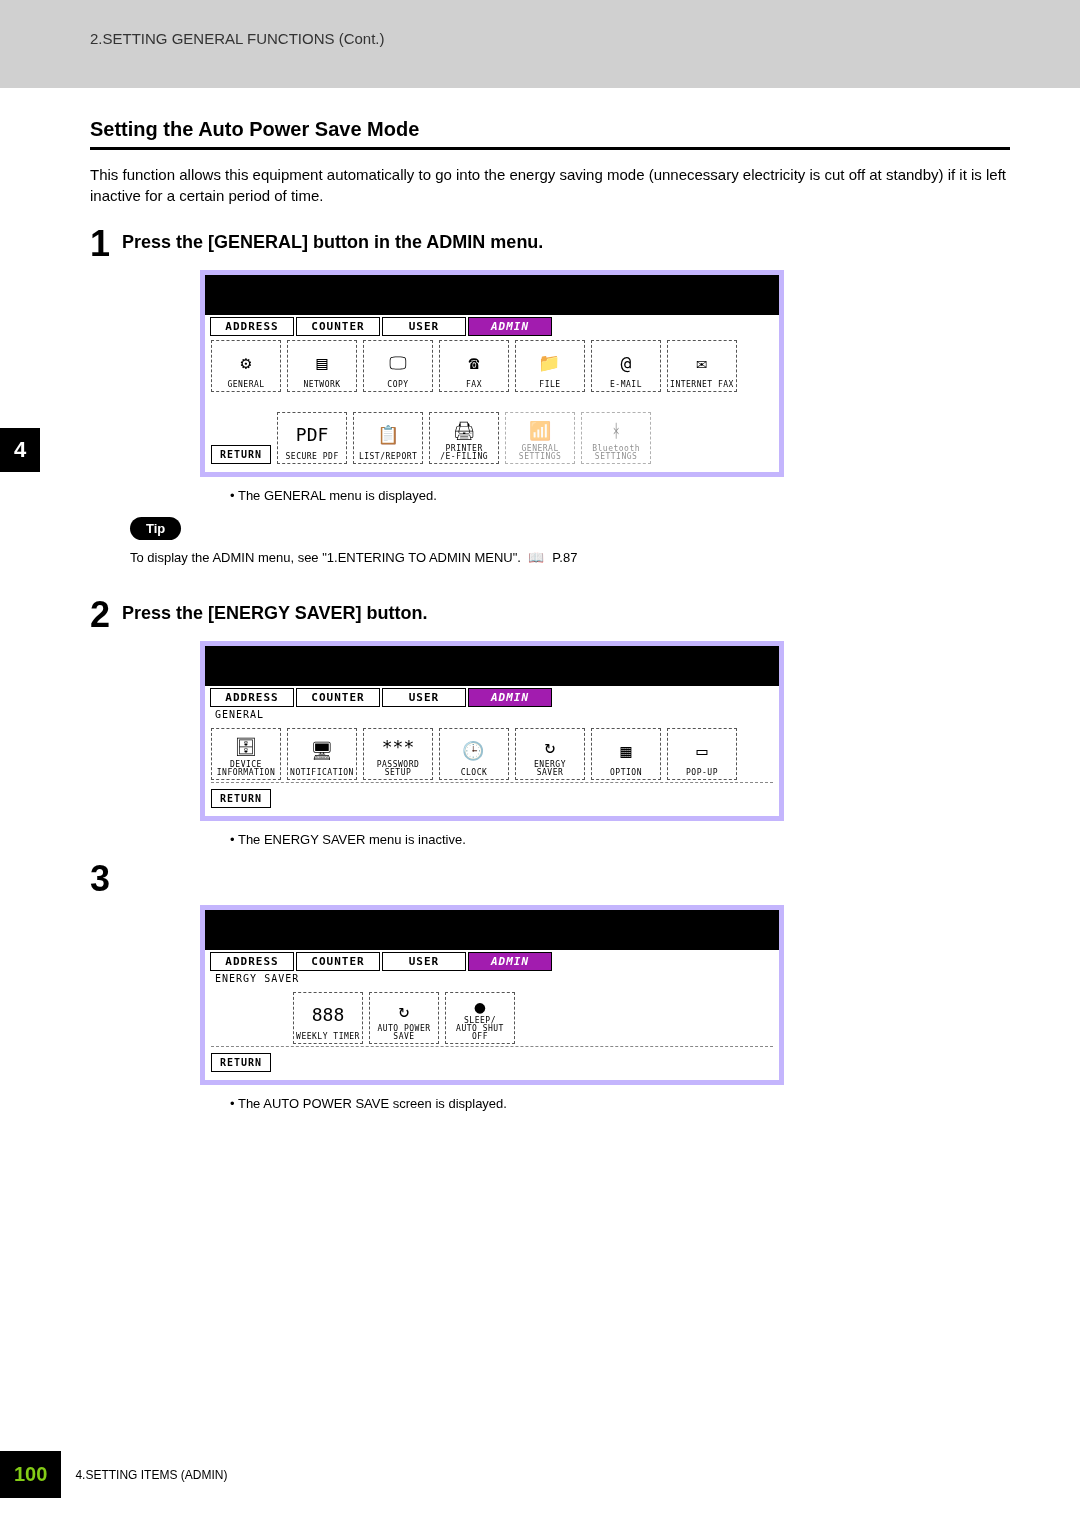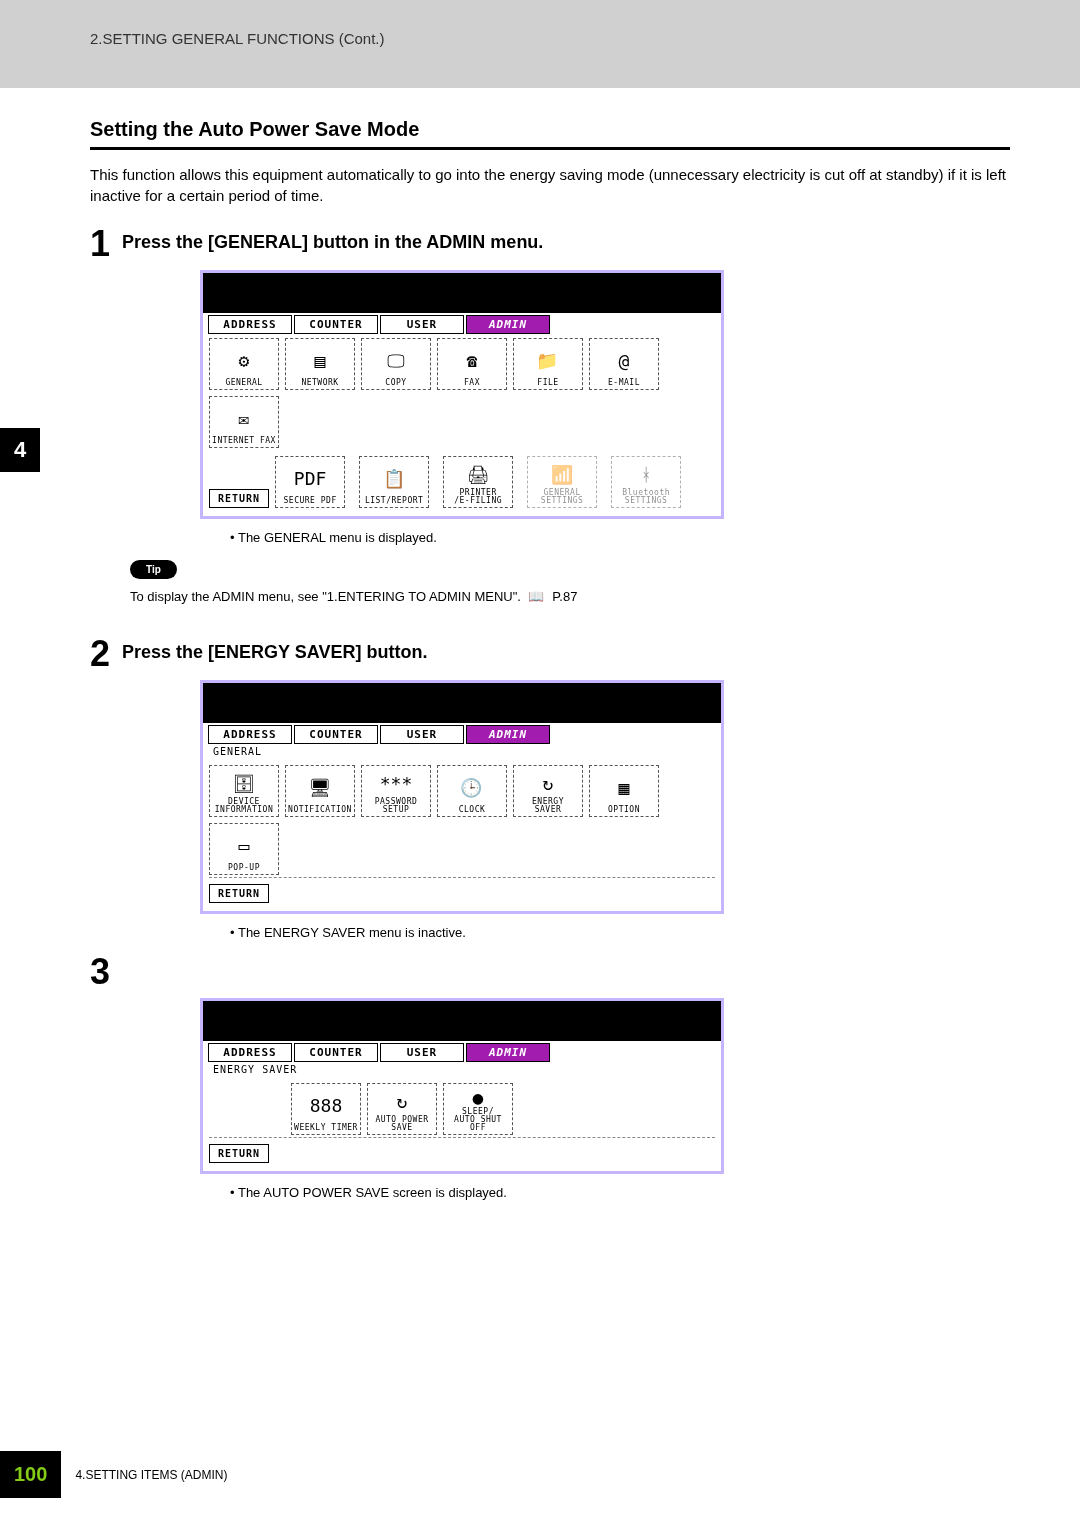"ADDRESS" .panel-frame { border: 3px solid #c4b5fd -> 5px solid #c4b5fd; width: 524px -> 584px }
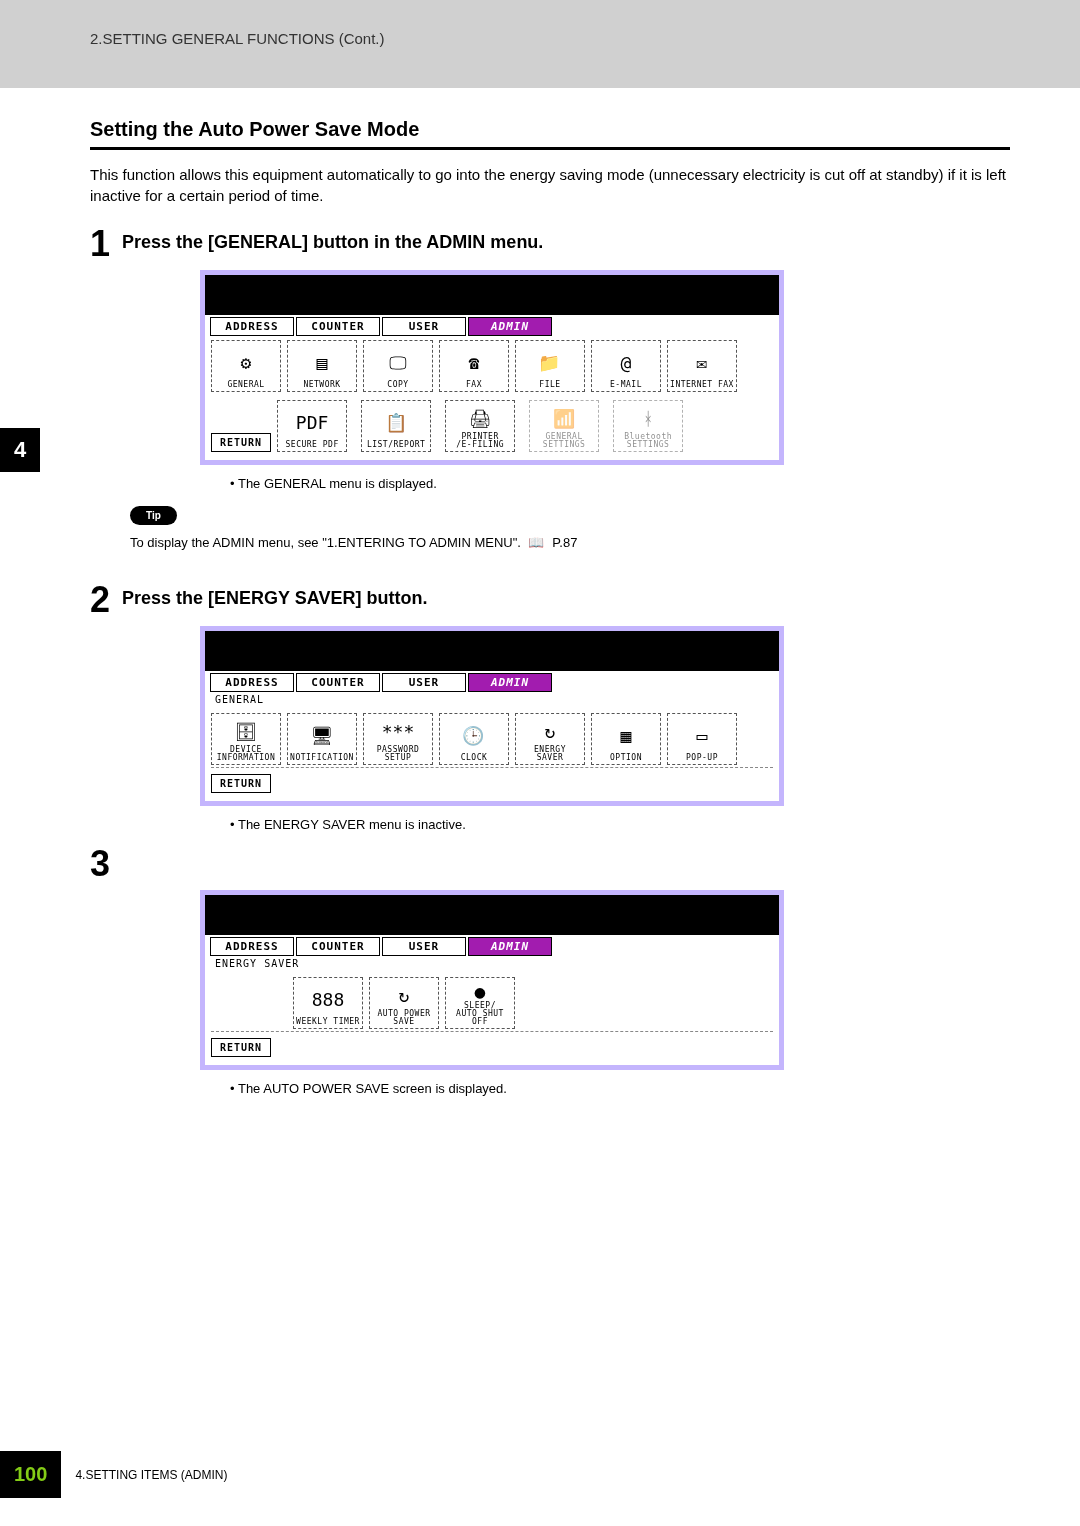"PDF" .panel-footer .icon-row { gap: 14px -> 6px; margin-top: none -> 12px }
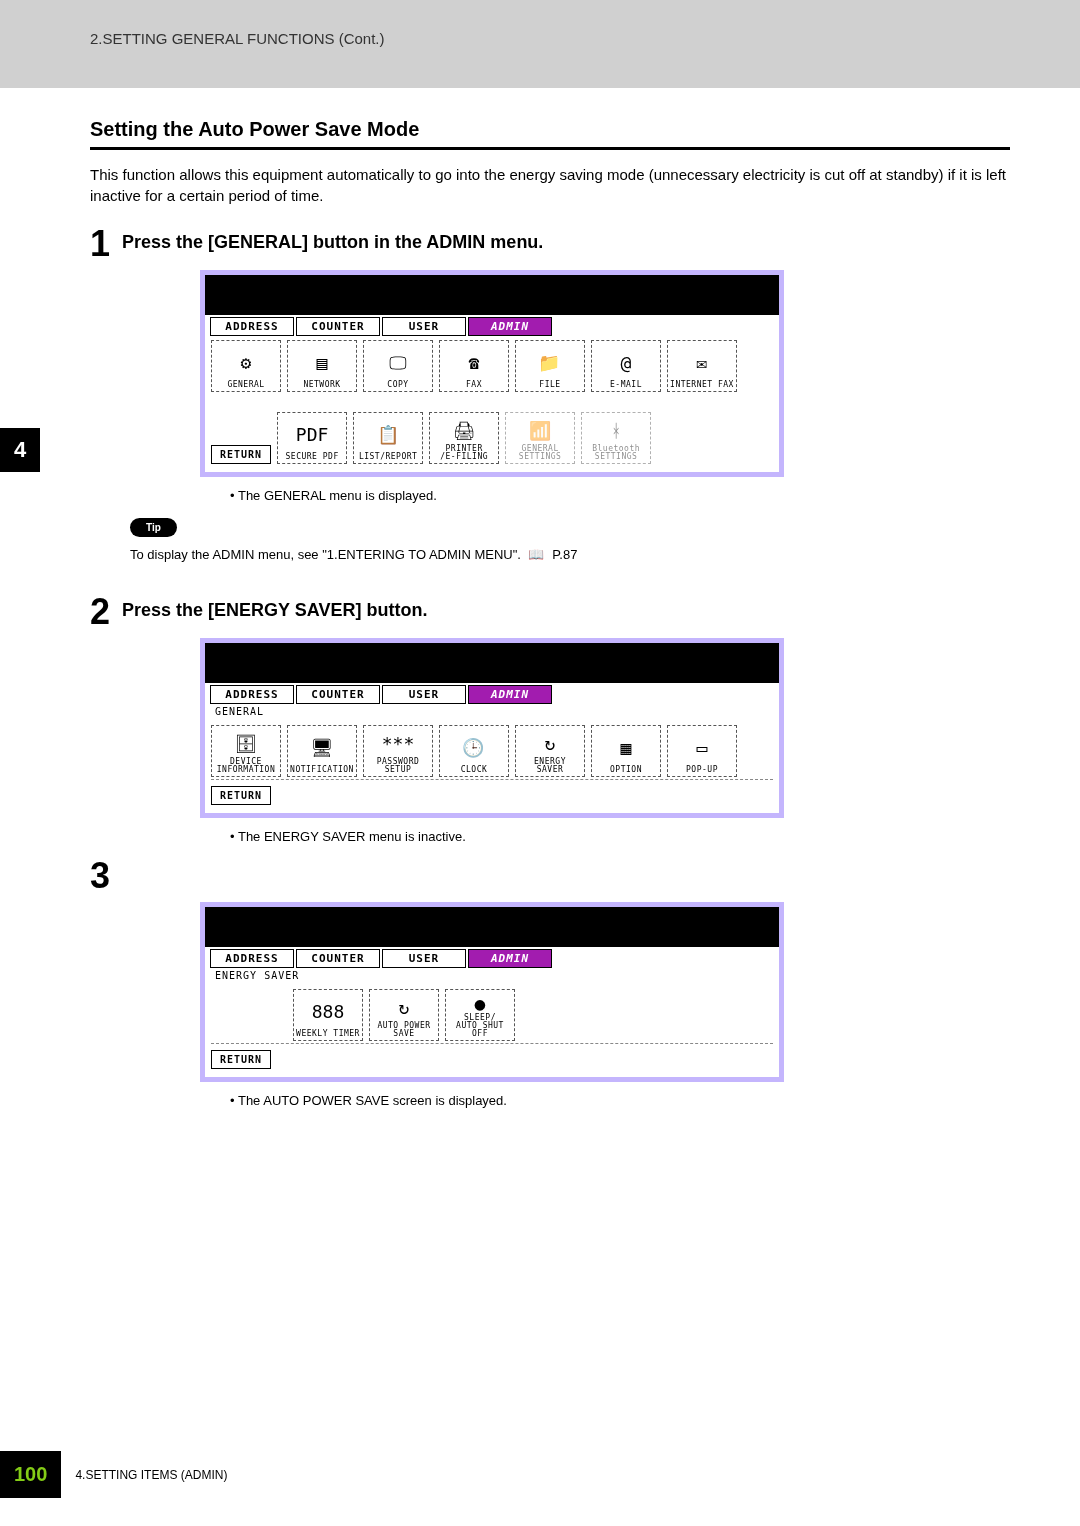"Tip" .tip-badge { font-size: 10px -> 13px }
